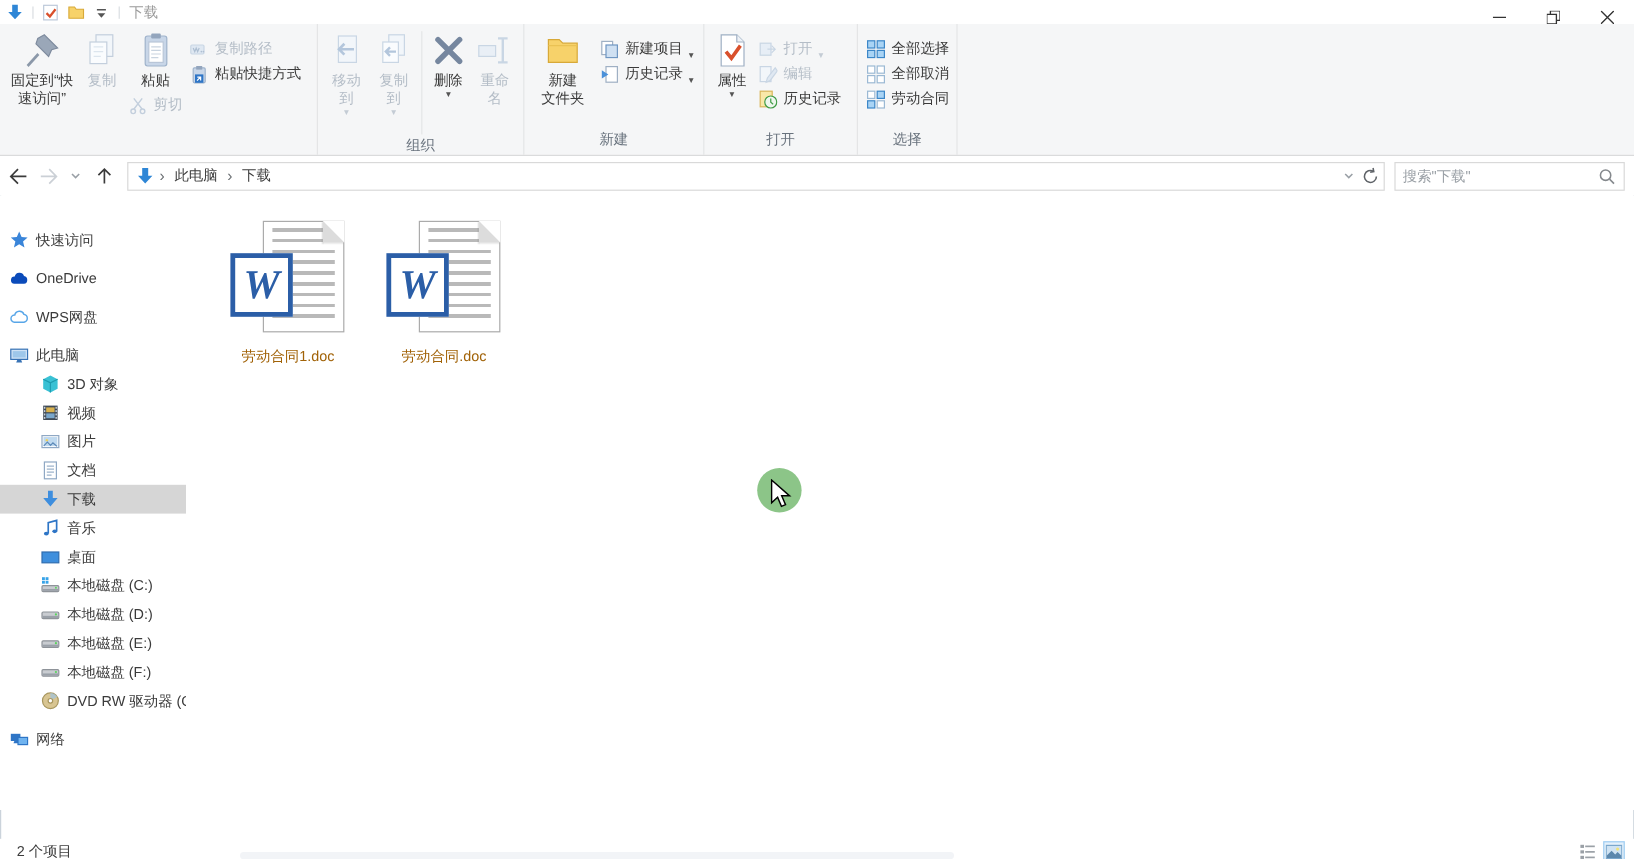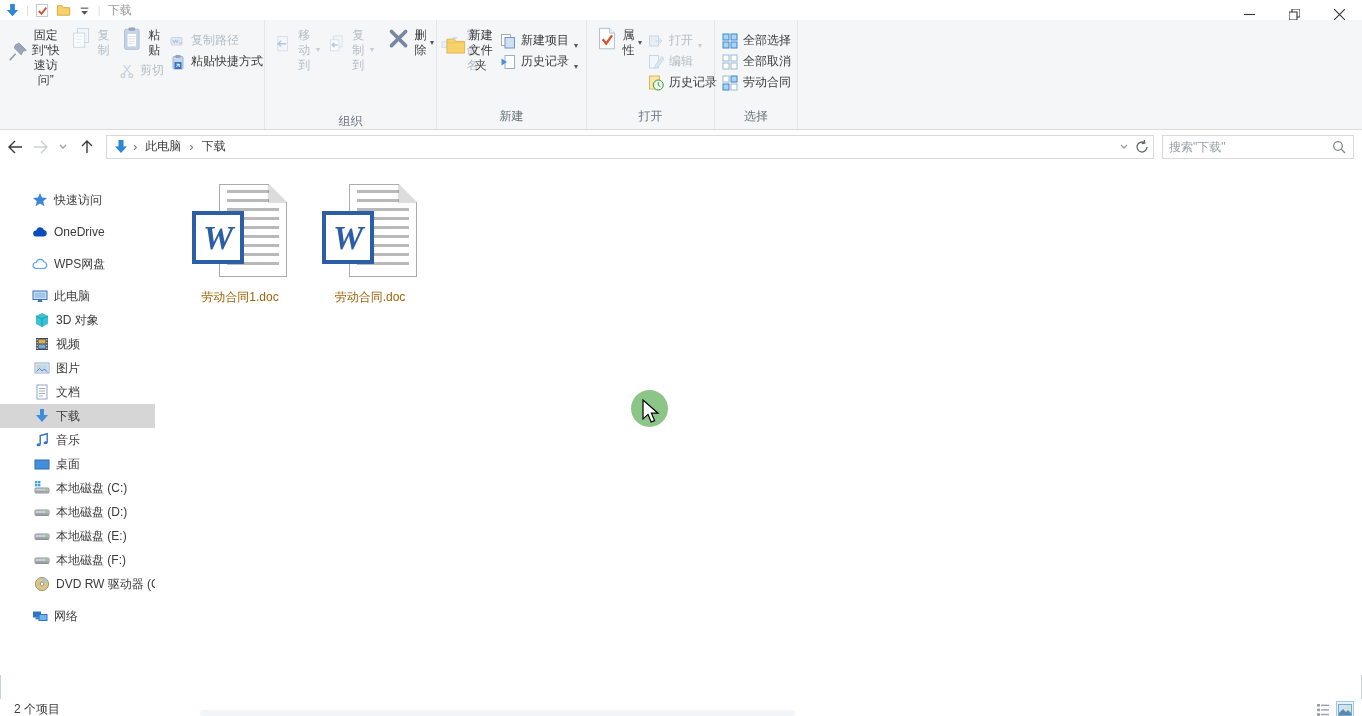"固定到“快" .bb { flex-direction: row -> column }
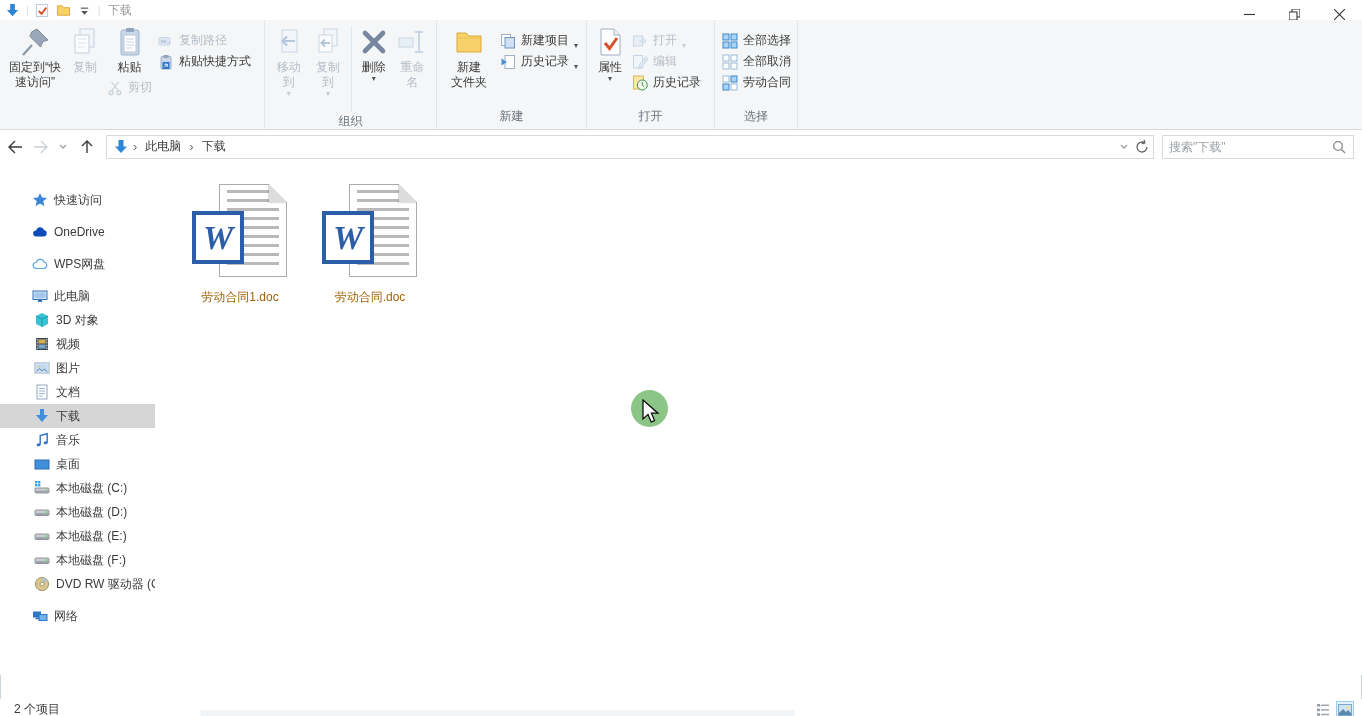"快速访问" .side-item.d0 { padding-left: 32px -> 8px }
